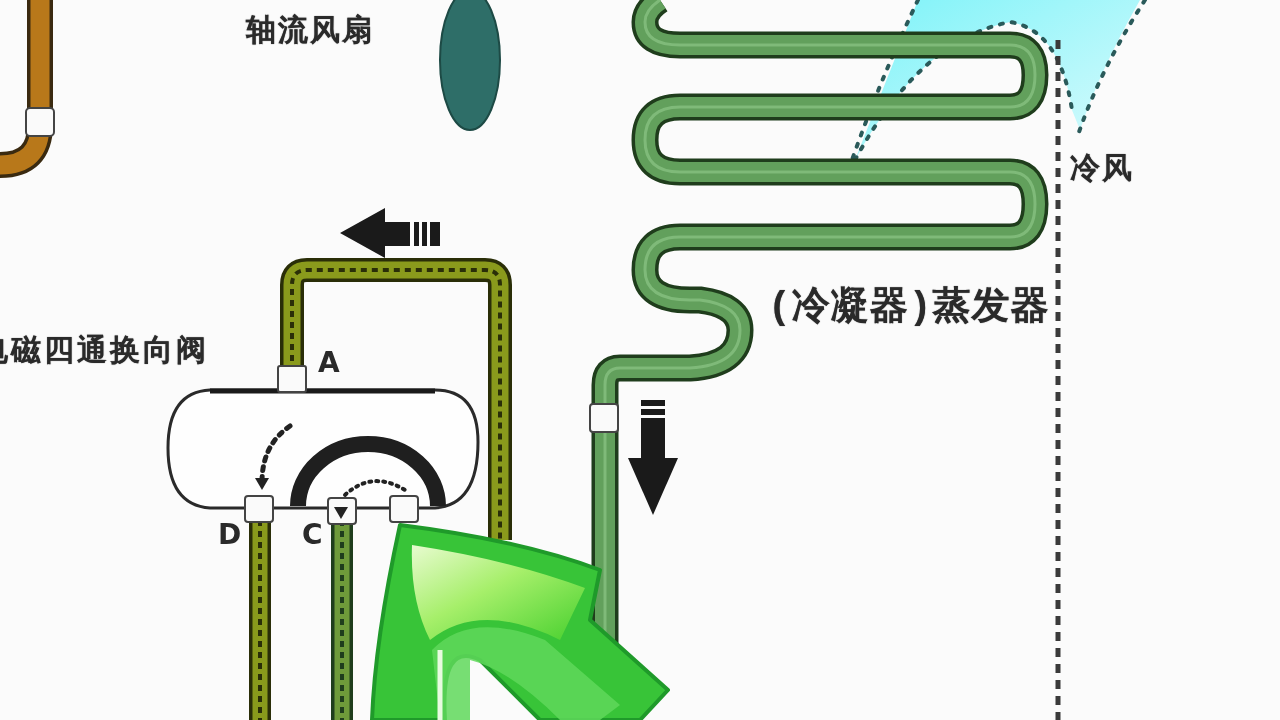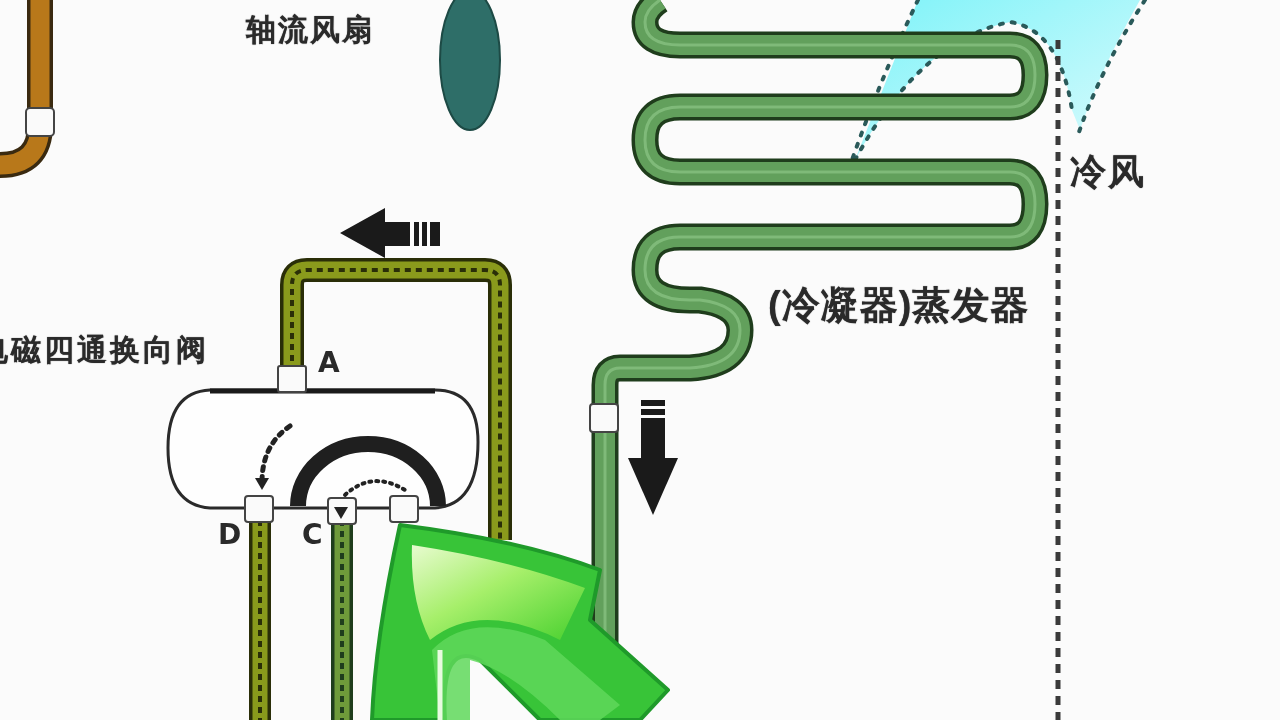"轴流风扇" .label { font-family: Liberation Sans, sans-serif -> Liberation Mono, monospace }
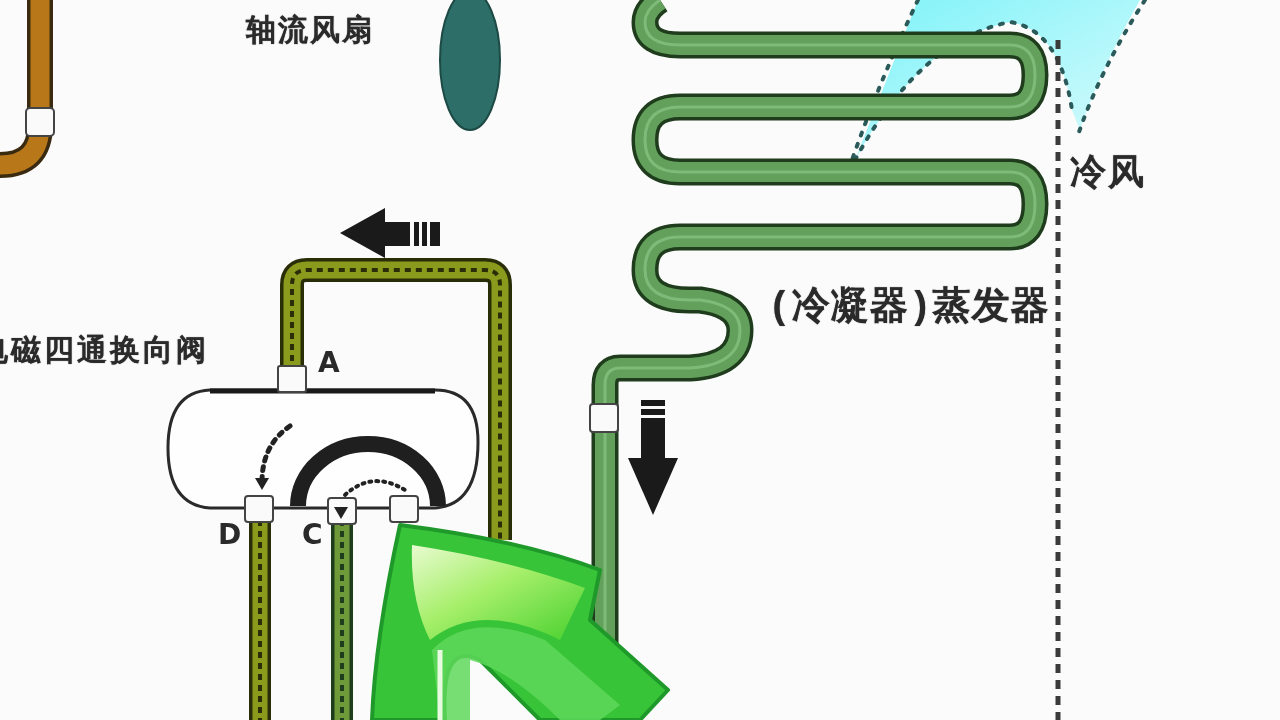"冷风" .lbl-cold { font-size: 36px -> 30px }
